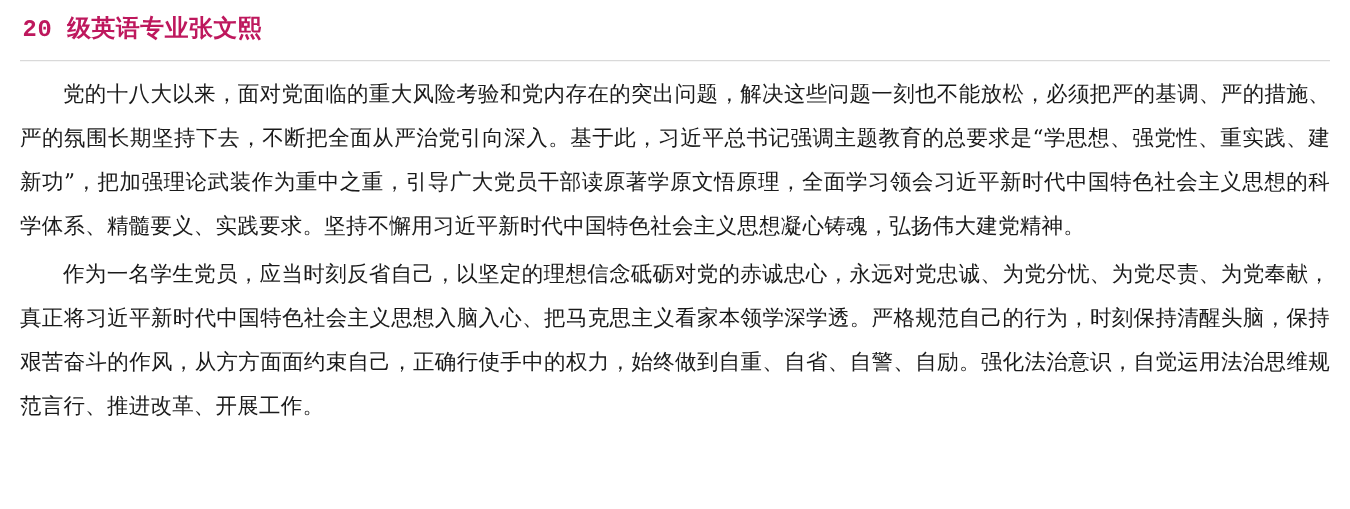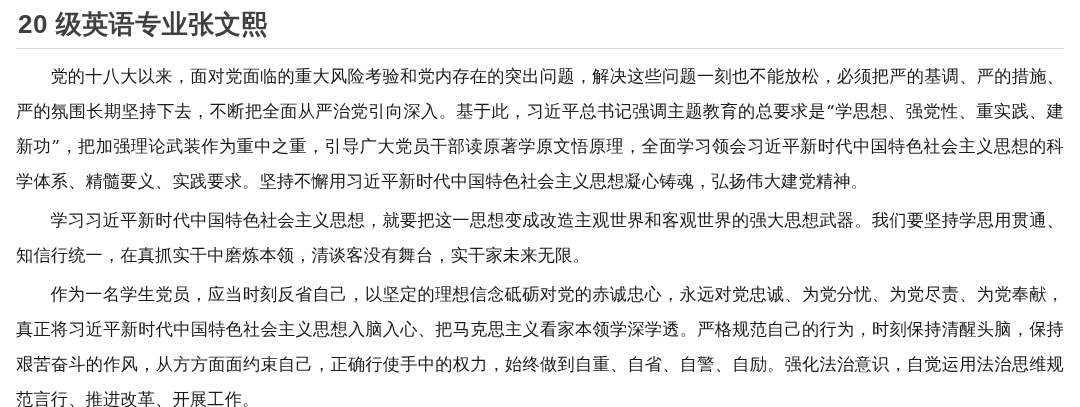"20 级英语专业张文熙" .doc-title { color: #404040 -> #be185d; font-family: Liberation Sans, sans-serif -> Liberation Mono, monospace; font-size: 26px -> 19px }
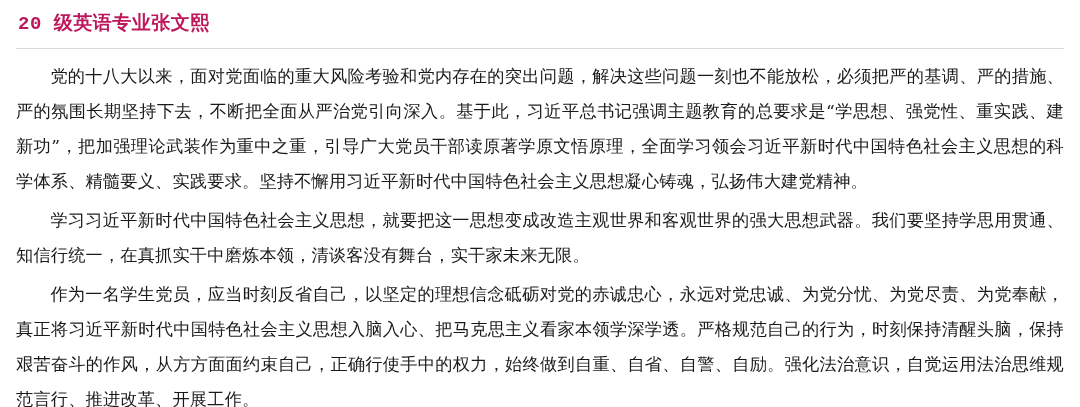"学习习近平新时代中国特色社会主义思想，就要把这一思想变成改造主观世界和客观世界的" p { html: <p>学习习近平新时代中国特色社会主义思想，就要把这一思想变成改造主观世界和客观世界的强大思想武器。我们要坚持学思用贯通、知信行统一，在真抓实干中磨炼本领，清谈客没有舞台，实干家未来无限。</p> -> none }
